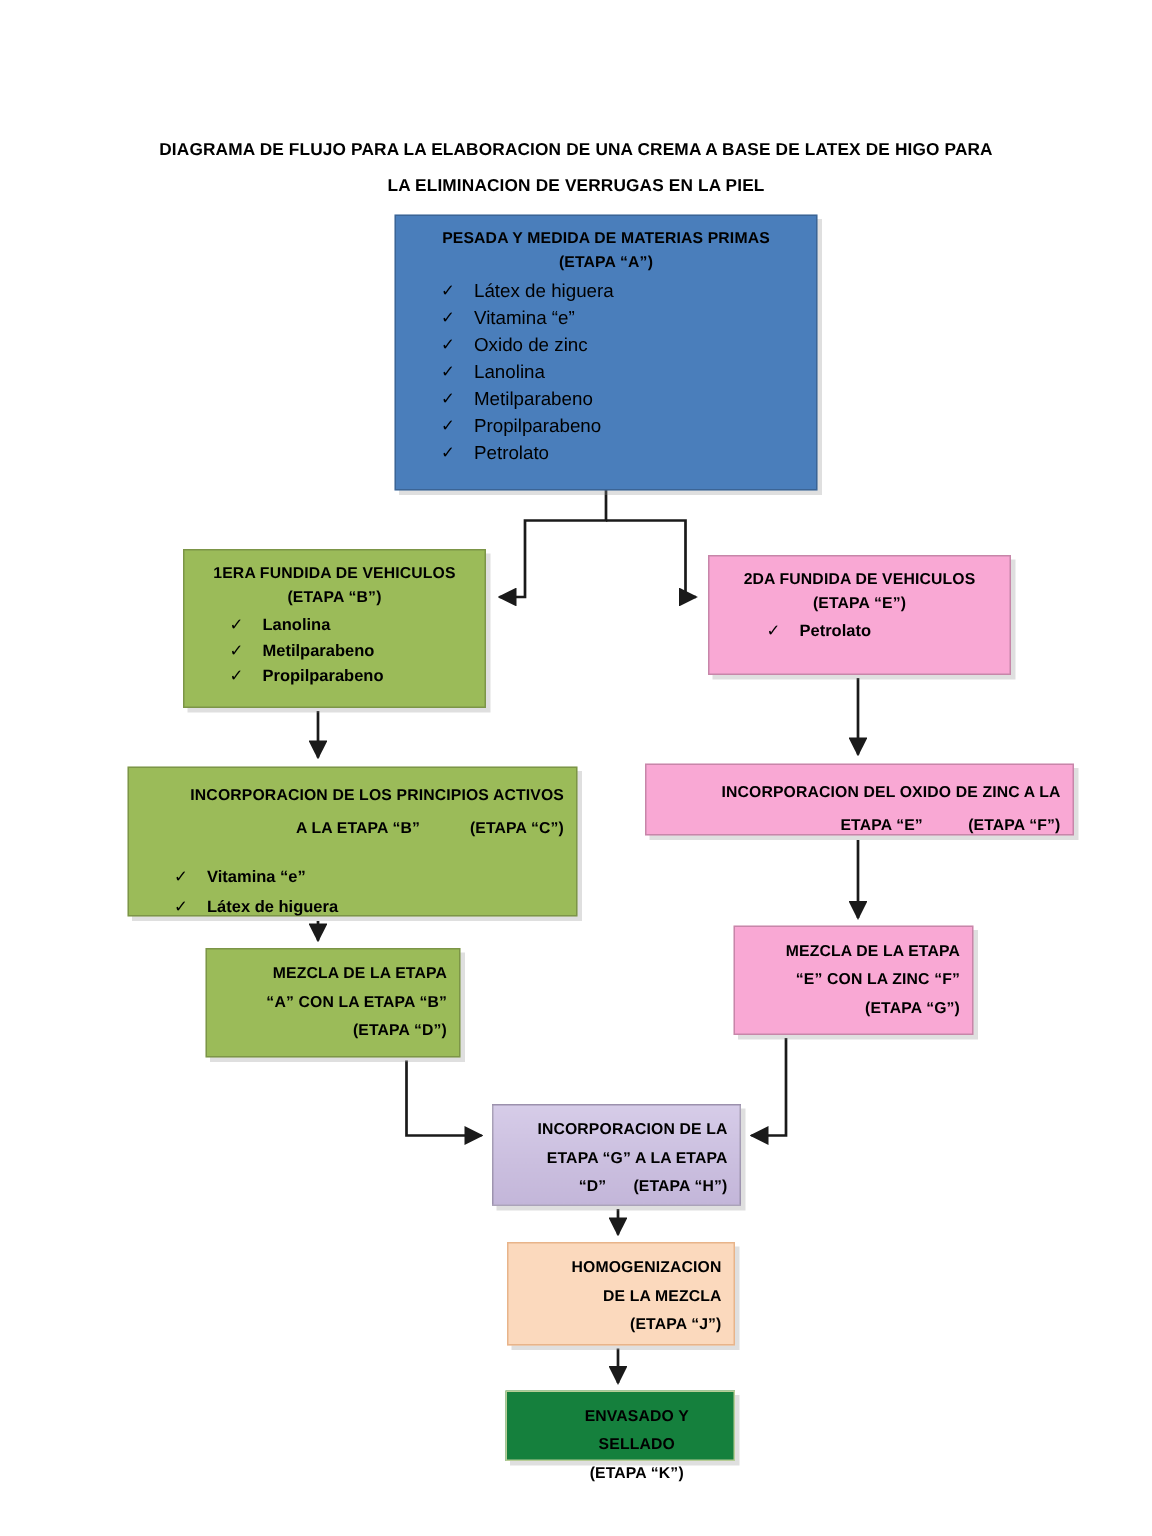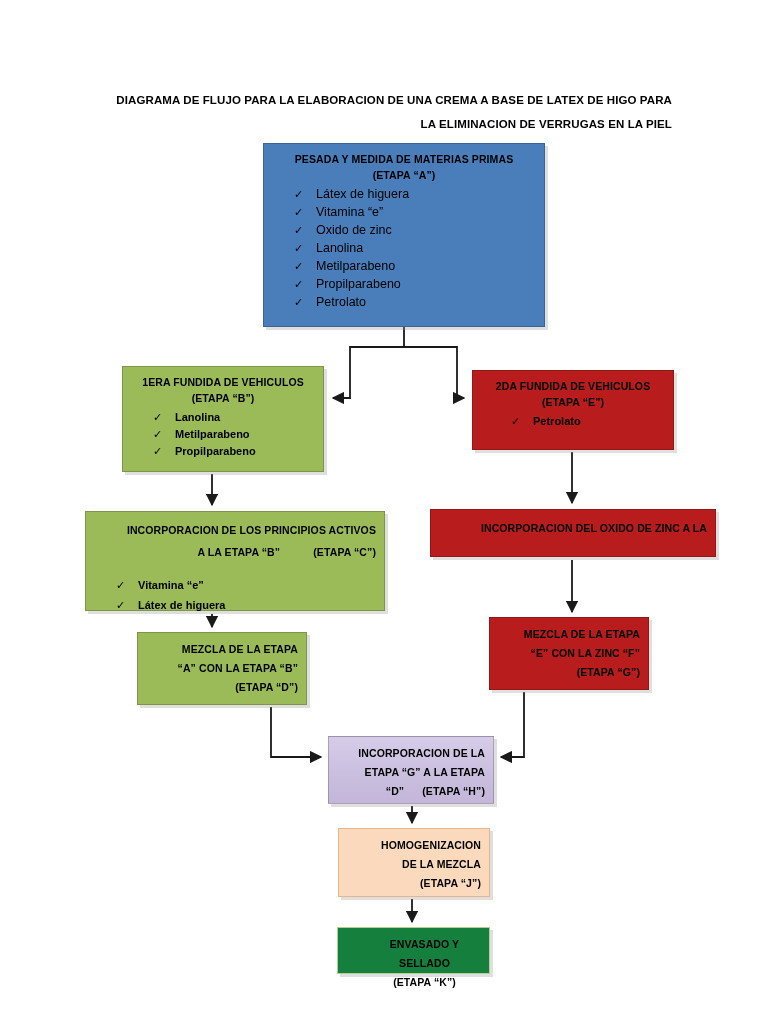"DIAGRAMA DE FLUJO PARA LA" .title { text-align: right -> center }
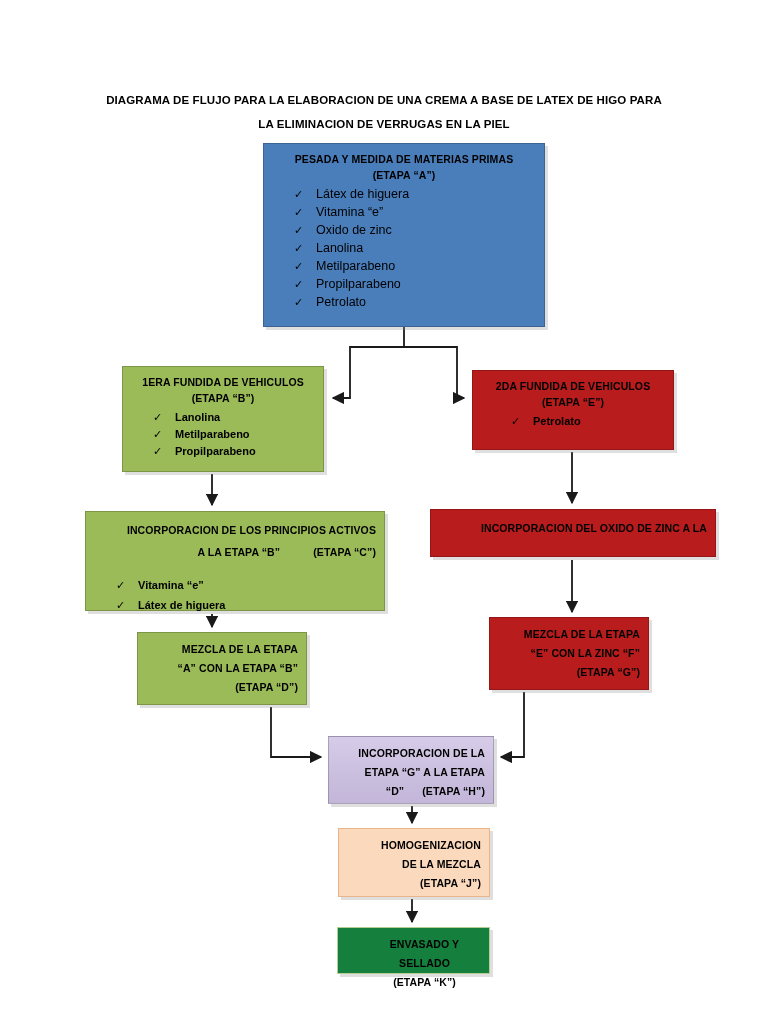"2DA FUNDIDA DE VEHICULOS" .c-teal { background: #b91c1c -> #f9a8d4 }
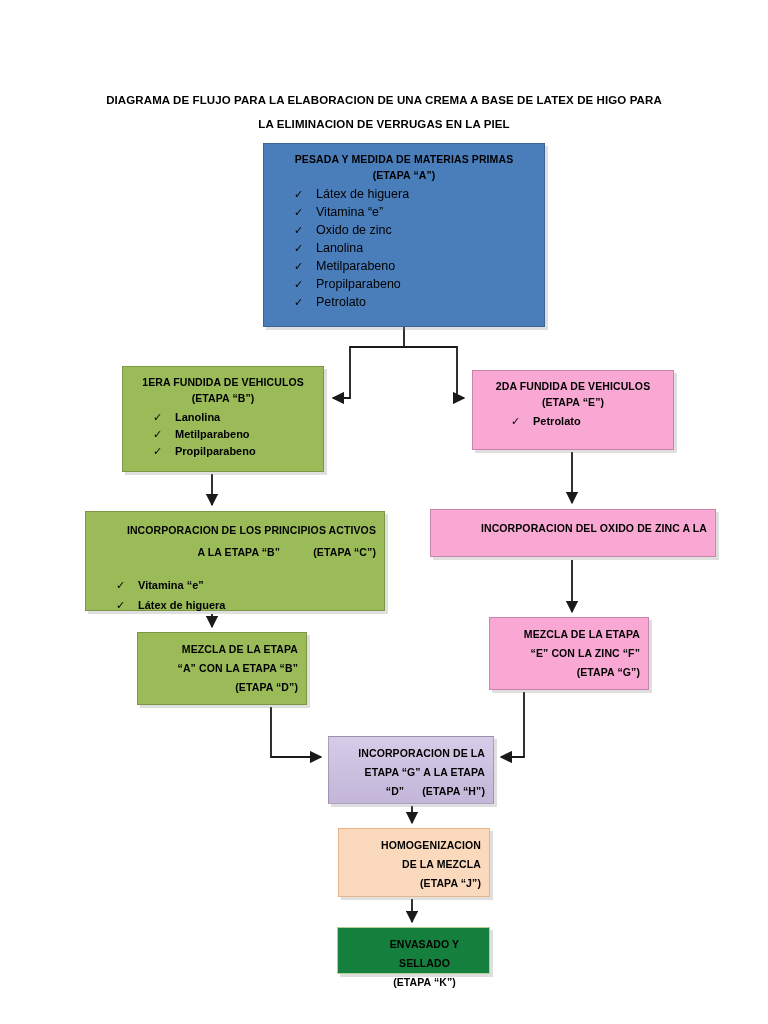"ETAPA “E” (ETAPA “F”)" div.hdr { html: none -> <div>ETAPA “E”&nbsp;&nbsp;&nbsp;&nbsp;&nbsp;&nbsp;&nbsp;&nbsp;&nbsp;&nbsp;(ETAPA “F”)</div> }
